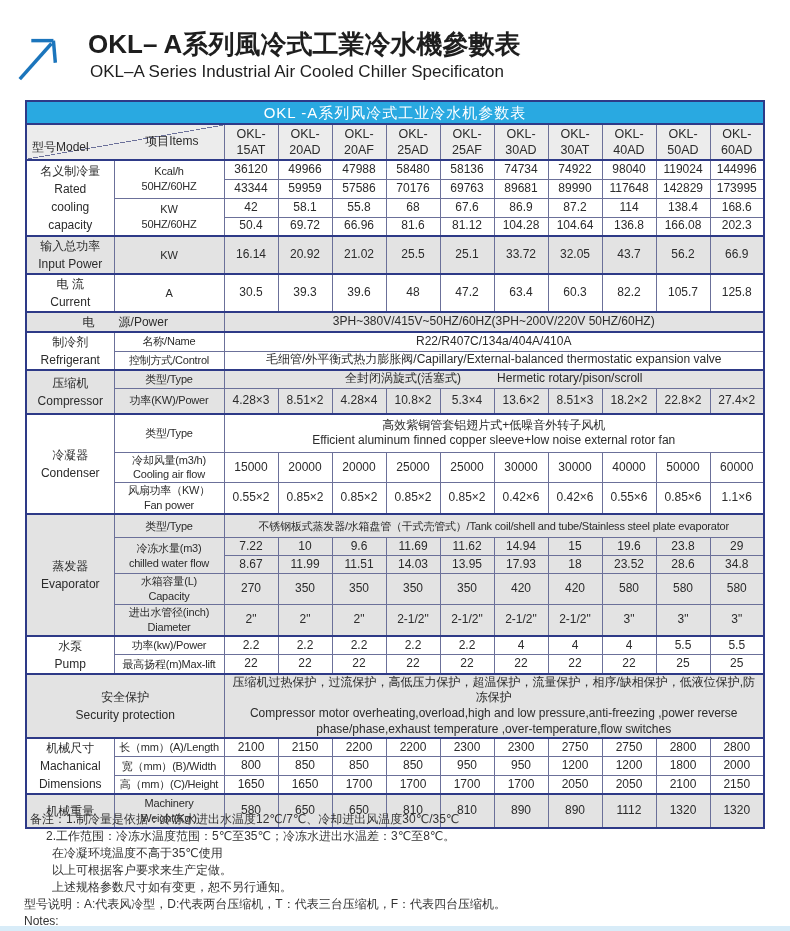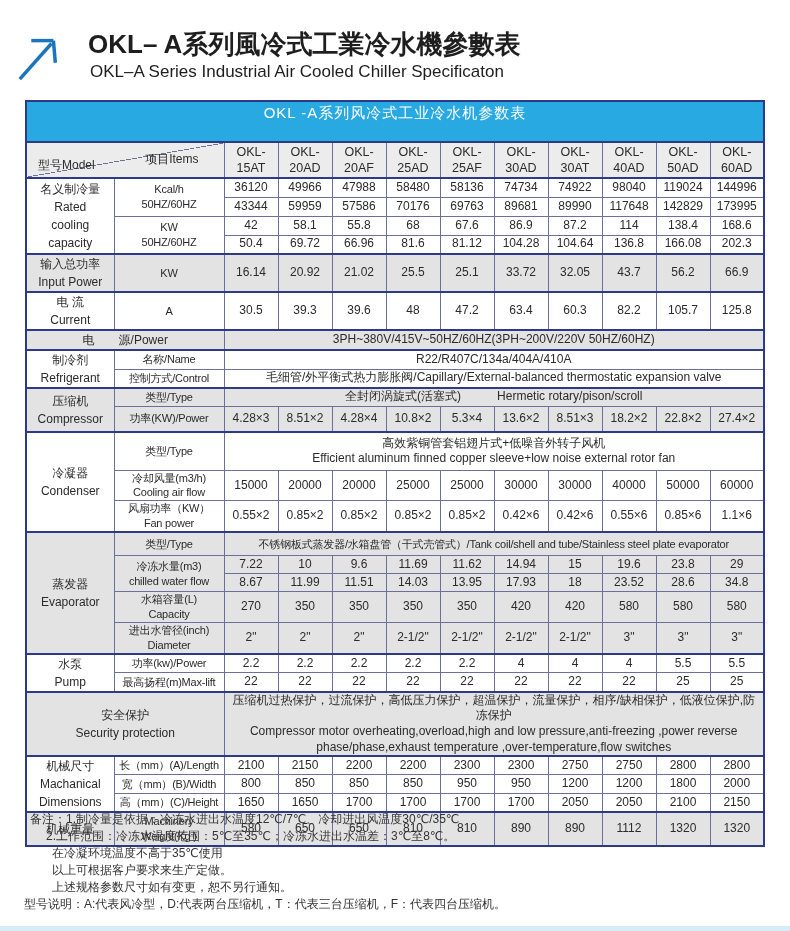"OKL -A系列风冷式工业冷水机参数表" .caption { height: 41px -> 23px }
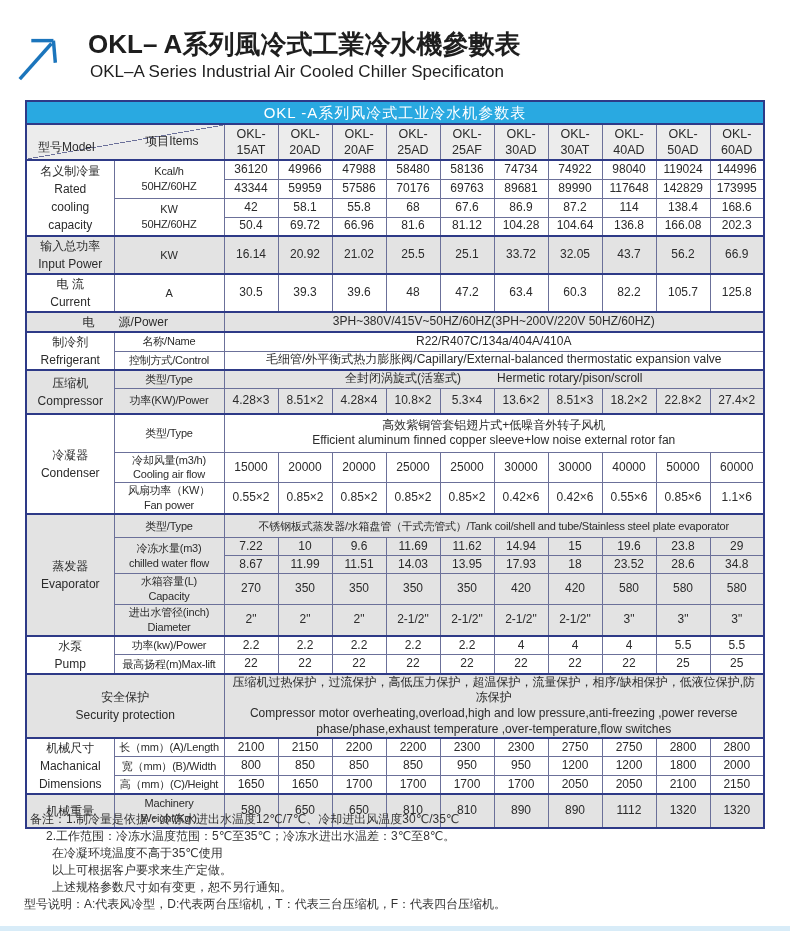"型号Model" .corner-model { left: 11px -> 5px }
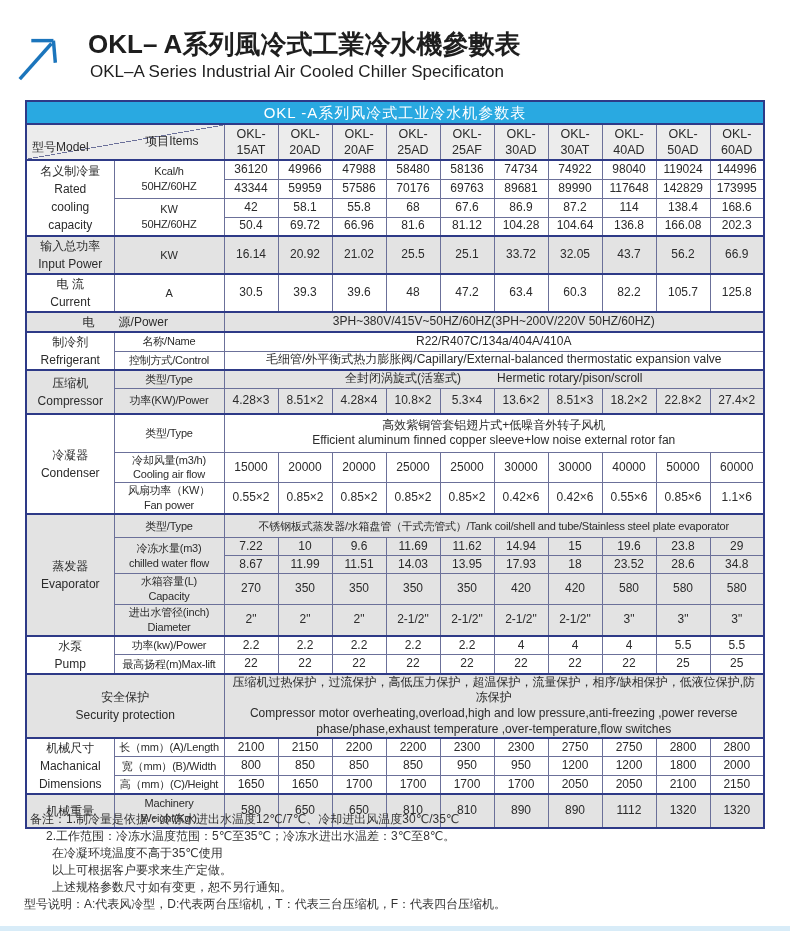"Notes:" div.note { html: none -> <div>Notes:</div> }
